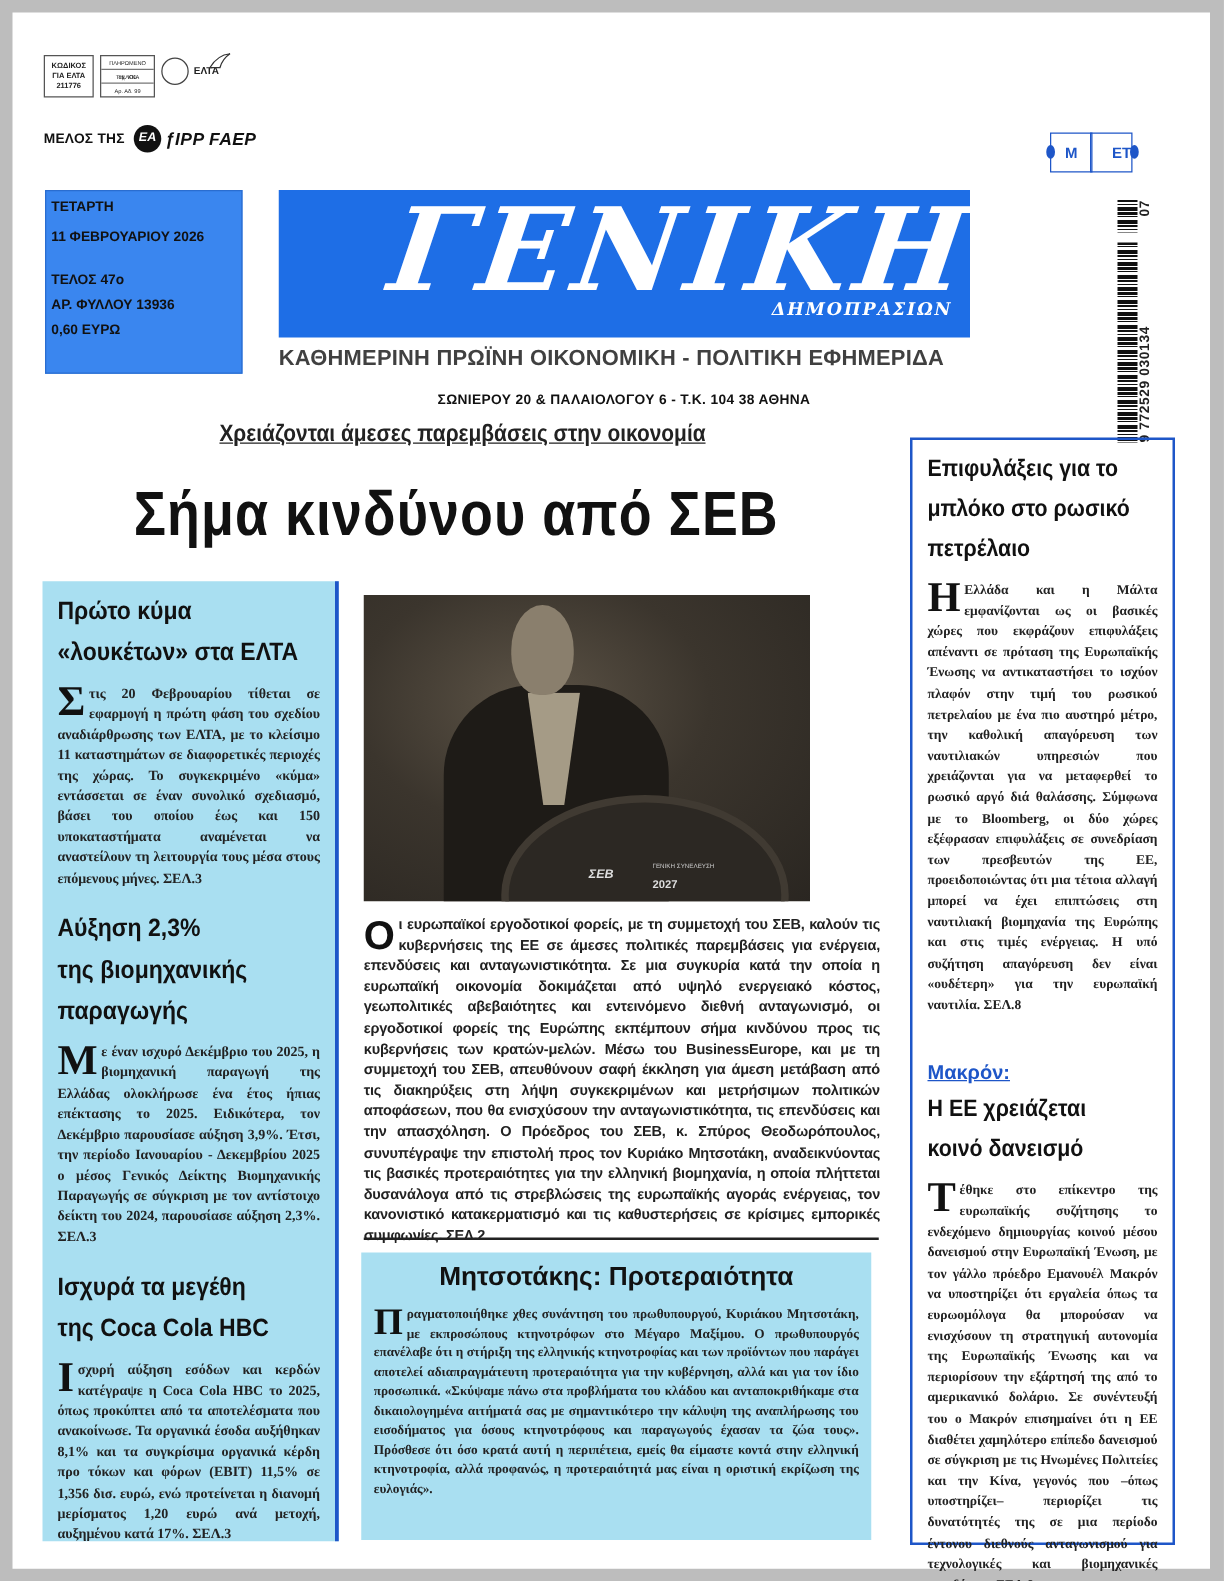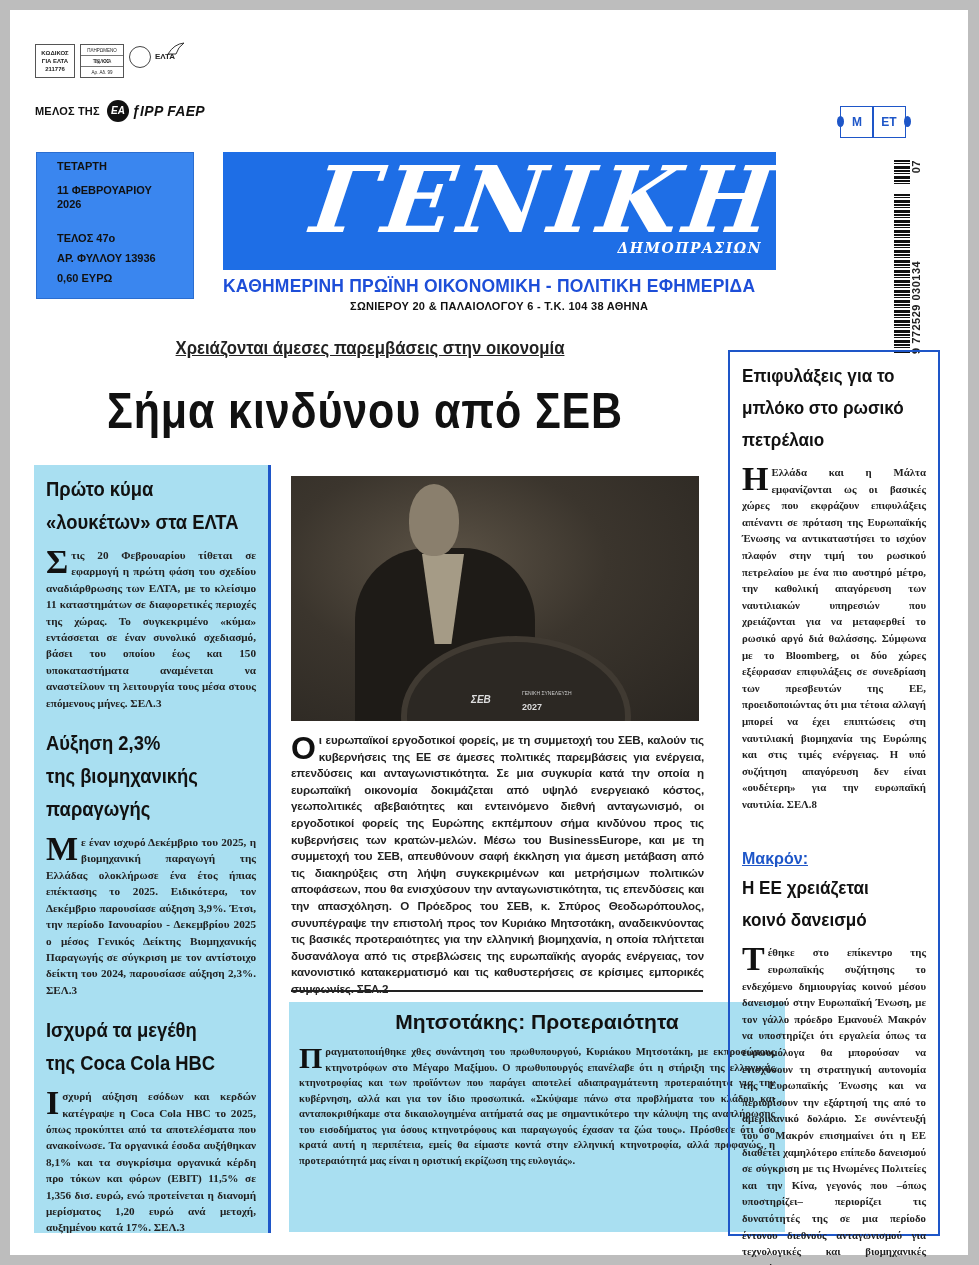"ΕΤ" .met .p2 { text-align: none -> right }
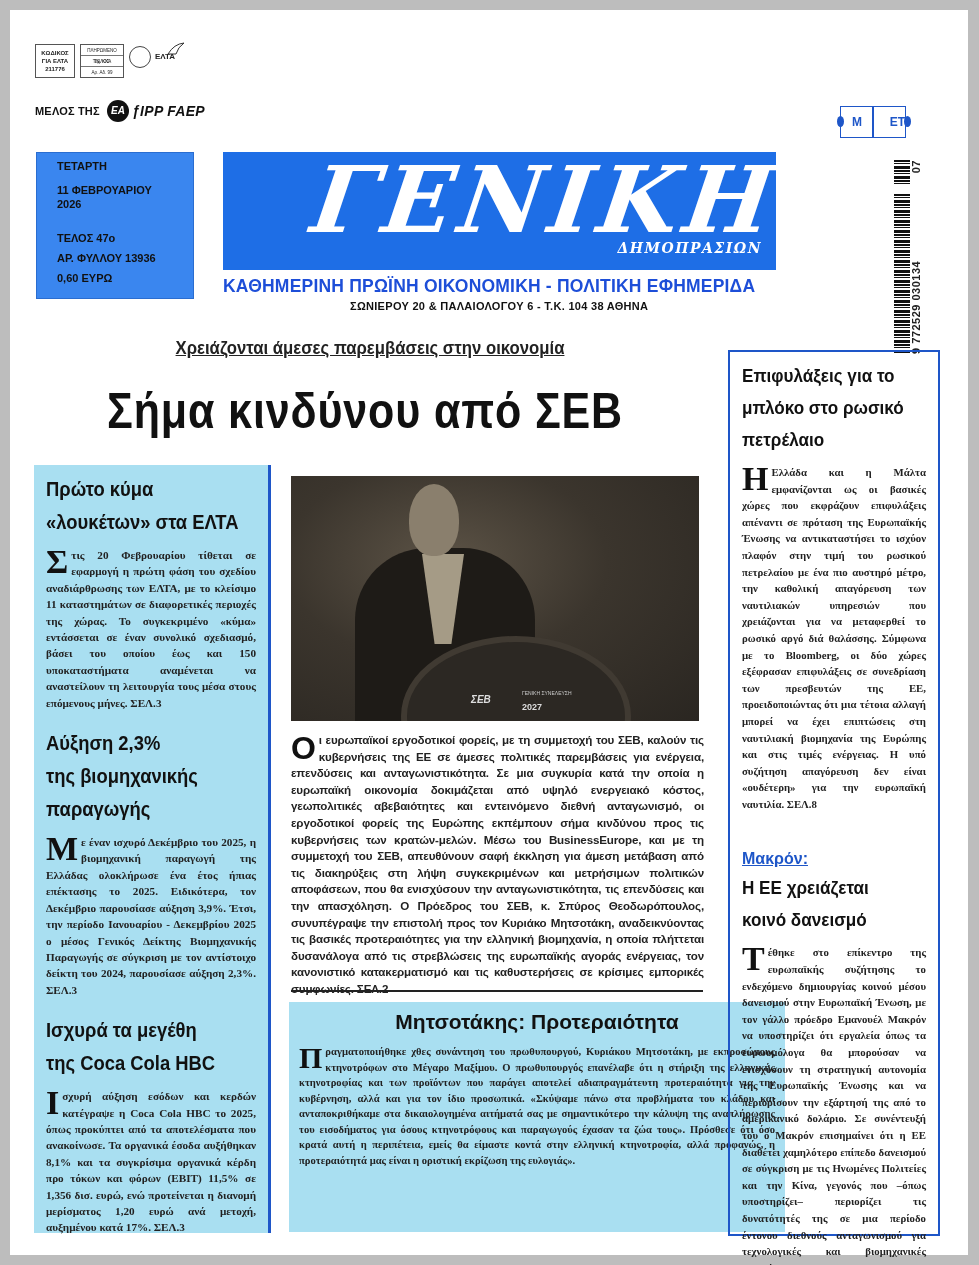"ΤΕΤΑΡΤΗ" .datebox { padding: 6px 20px -> 6px 4px }
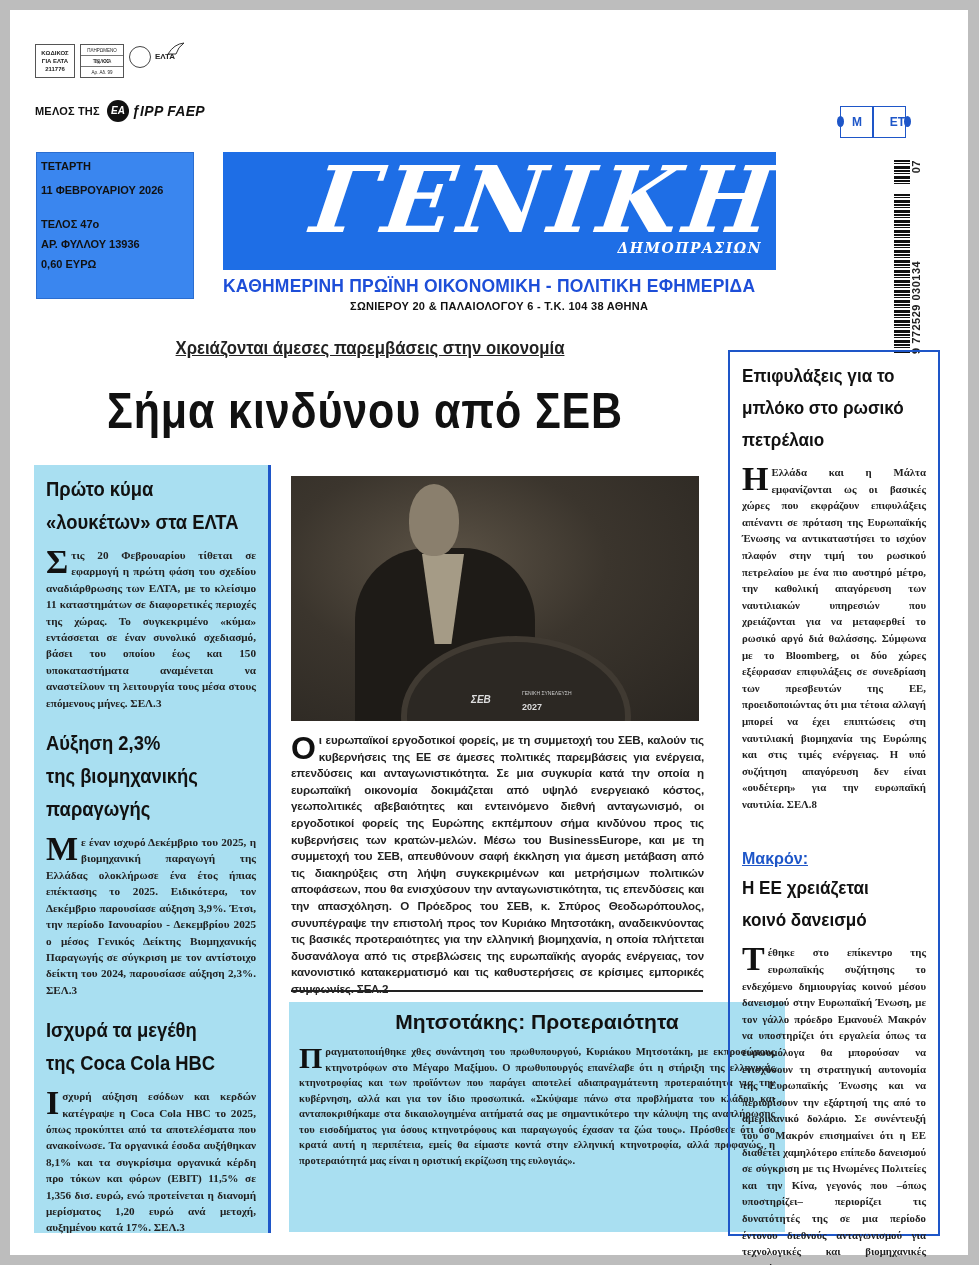"ΚΑΘΗΜΕΡΙΝΗ ΠΡΩΪΝΗ ΟΙΚΟΝΟΜΙΚΗ - ΠΟΛΙΤΙΚΗ" .tagline { color: #1d4ed8 -> #404040 }
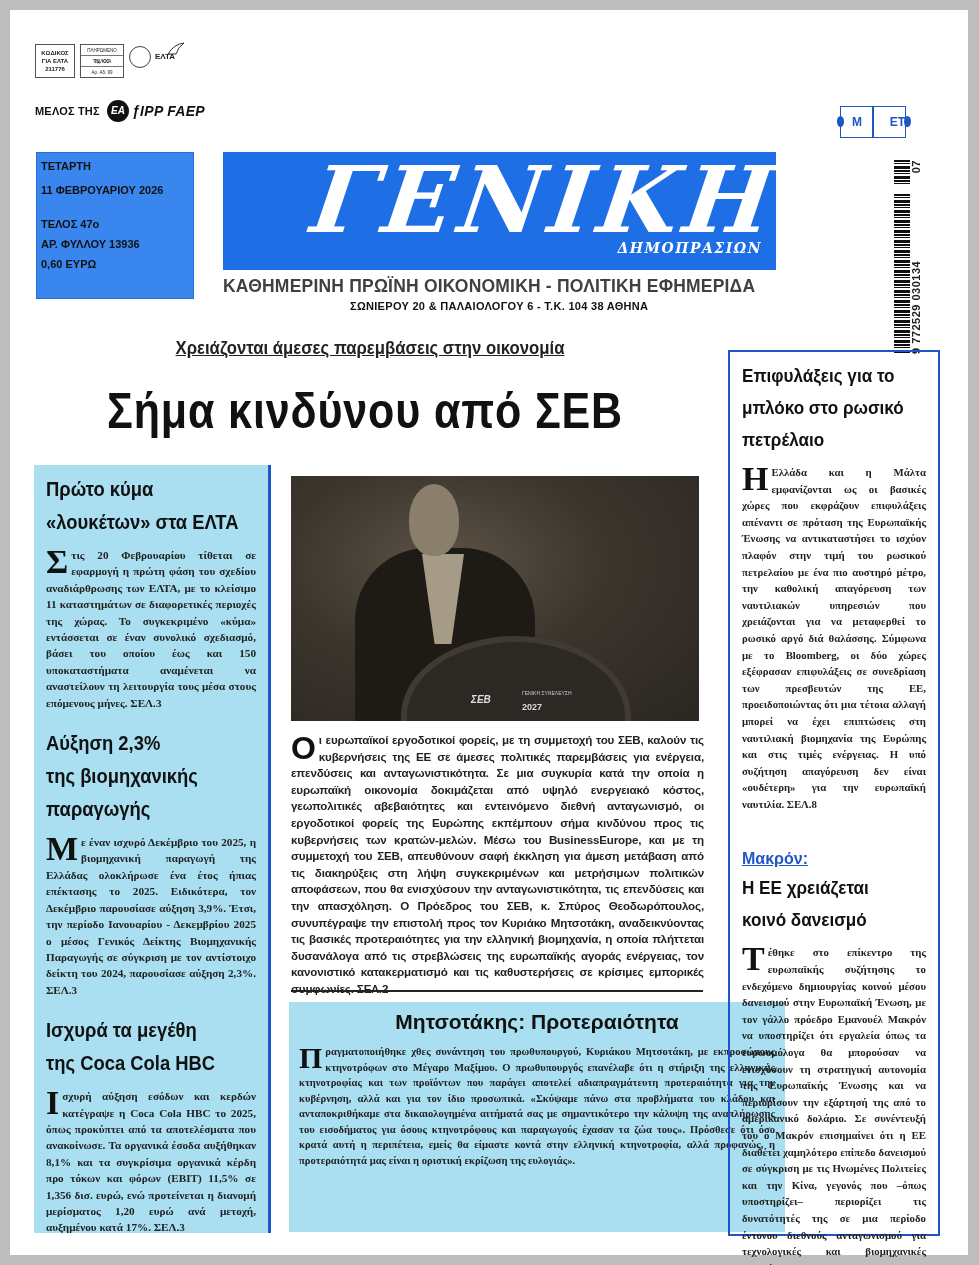"ΣΩΝΙΕΡΟΥ 20 & ΠΑΛΑΙΟΛΟΓΟΥ 6" .address { top: 290px -> 304px }
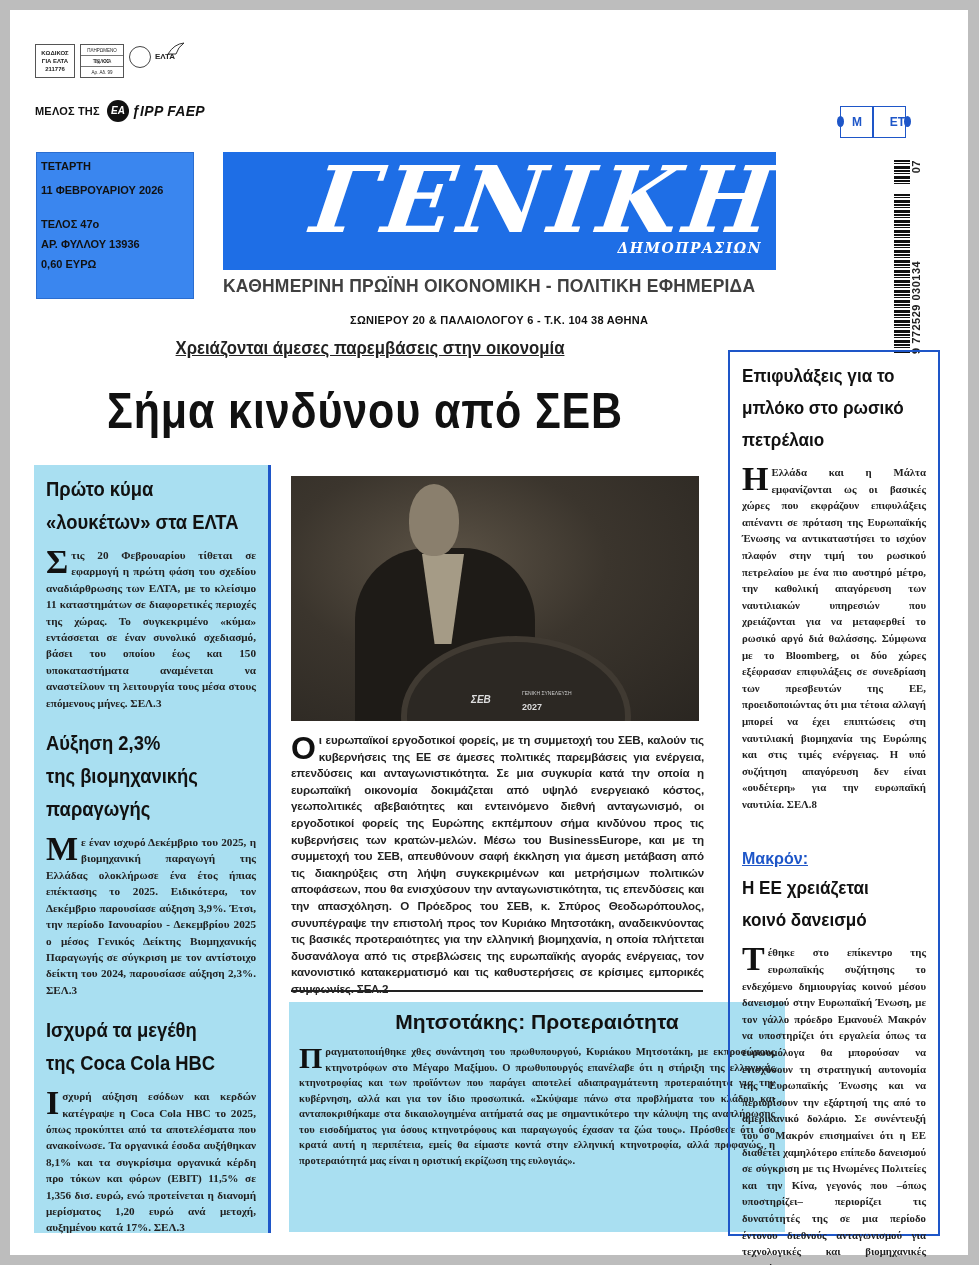"ΣΕΒ" .photo { width: 408px -> 357px }
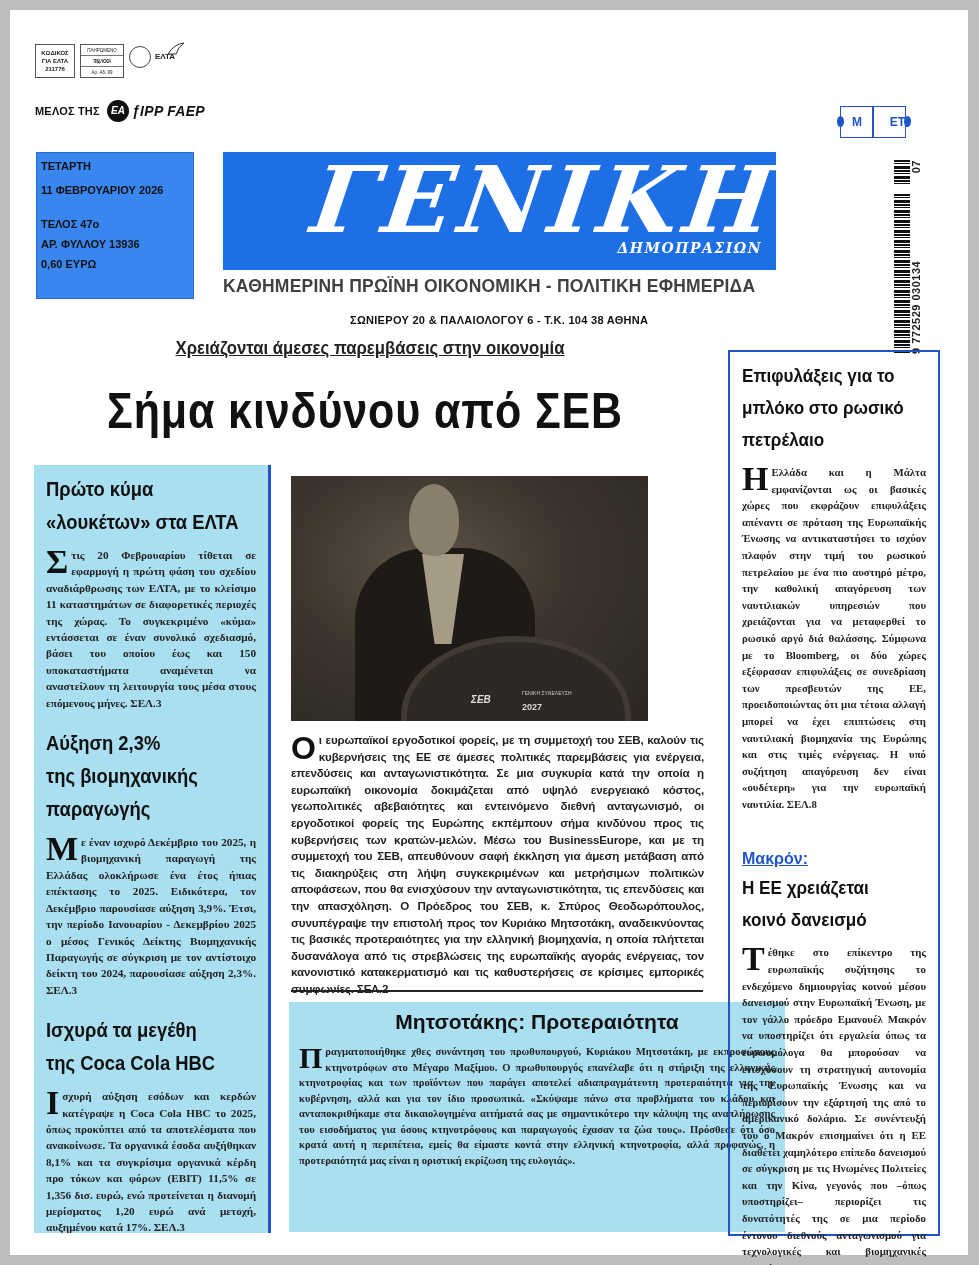"Μητσοτάκης: Προτεραιότητα" .mitso { width: 496px -> 408px }
